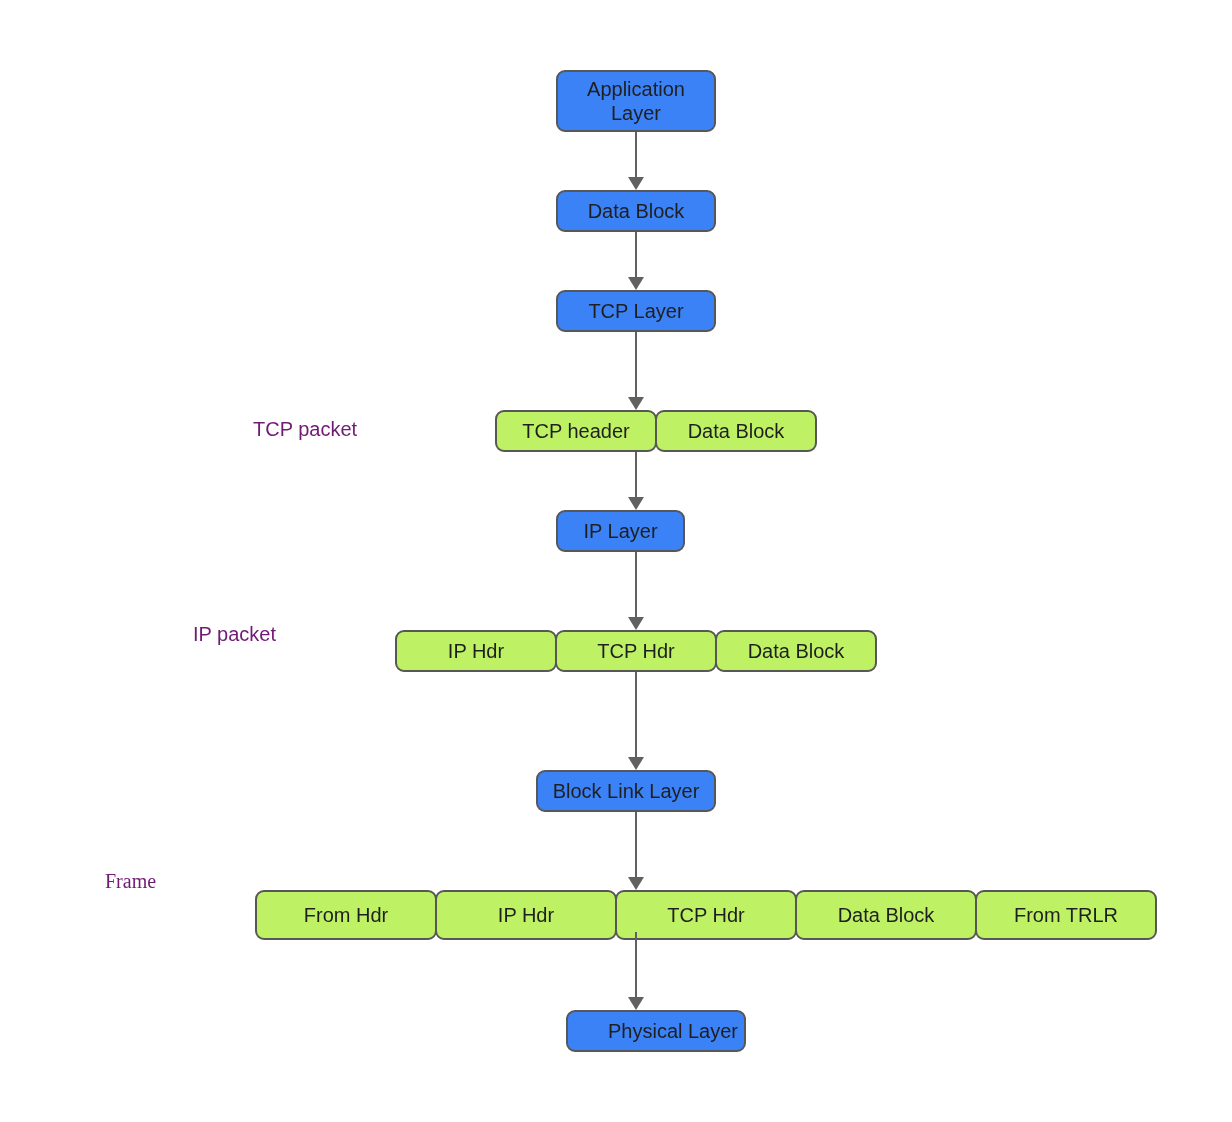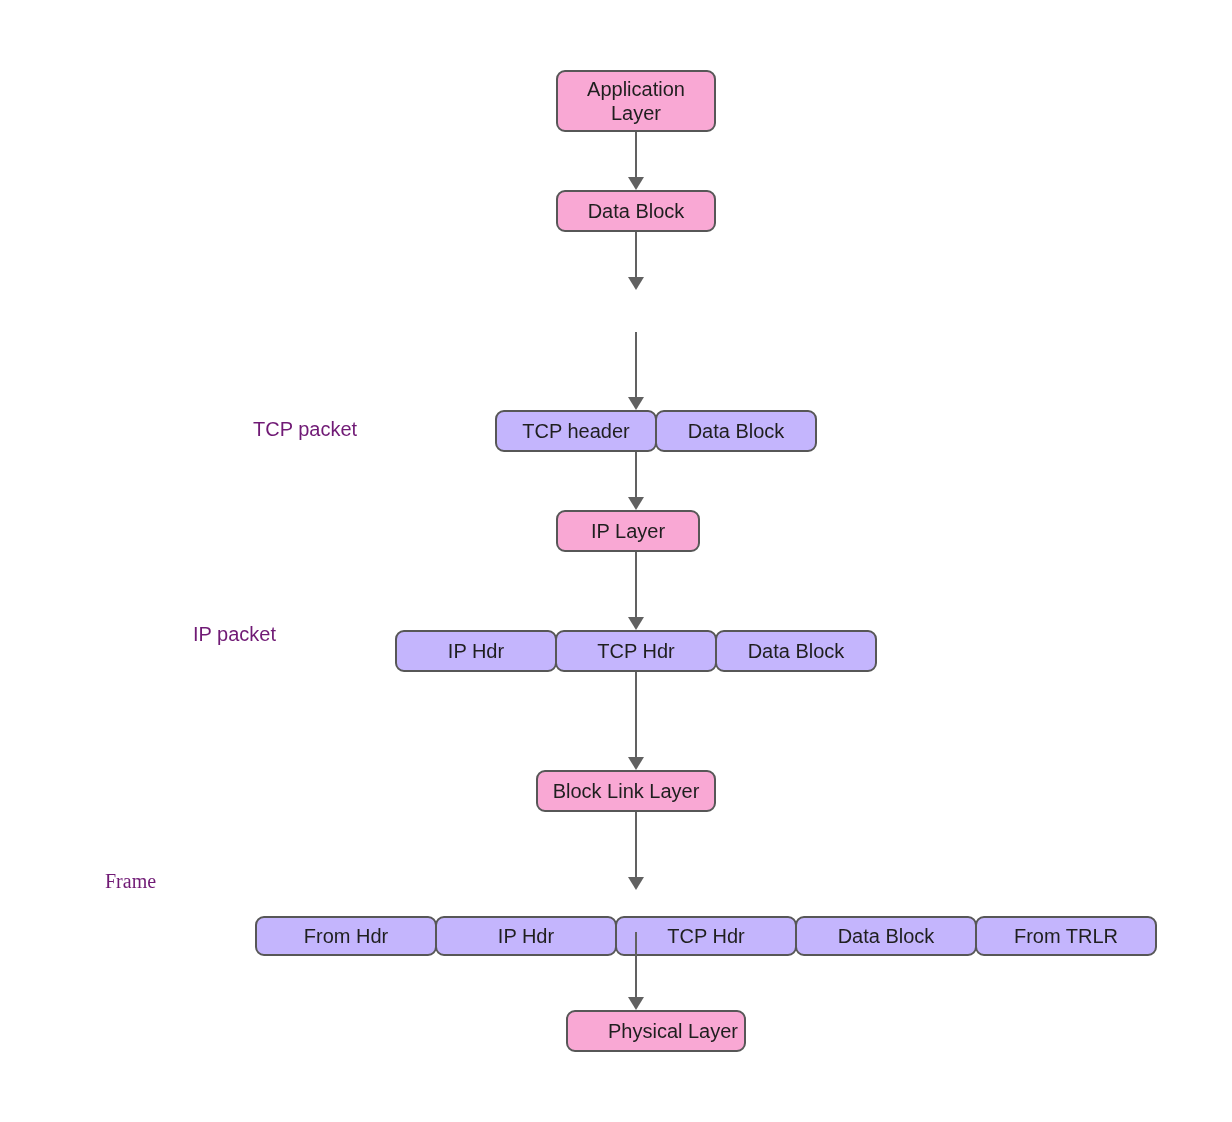"Application" .node { background: #f9a8d4 -> #3b82f6 }
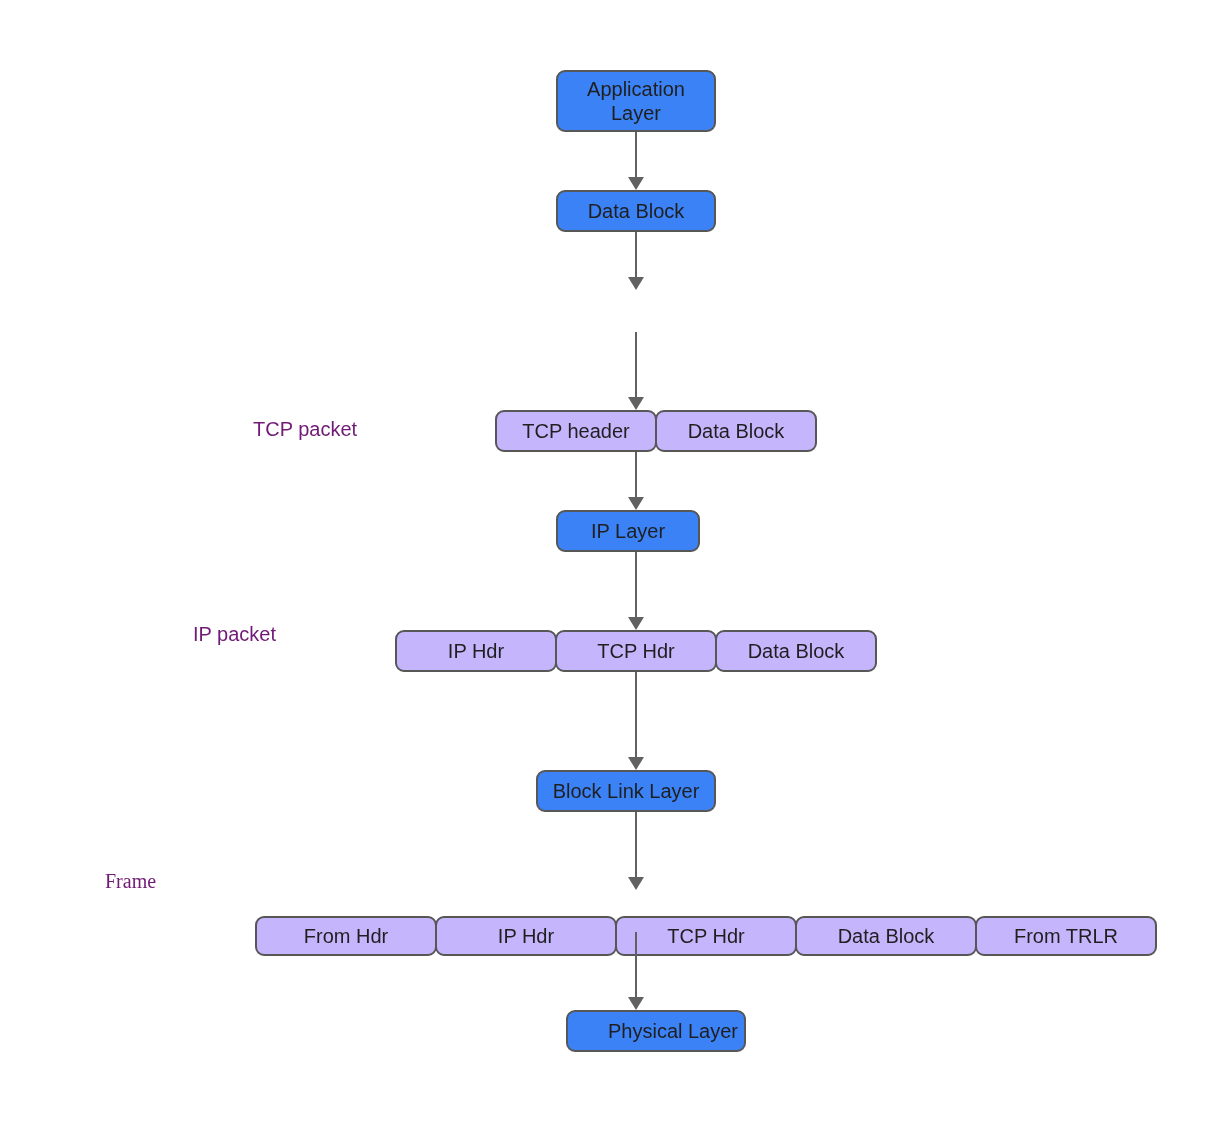"TCP Layer" div.node { html: none -> <div>TCP Layer</div> }
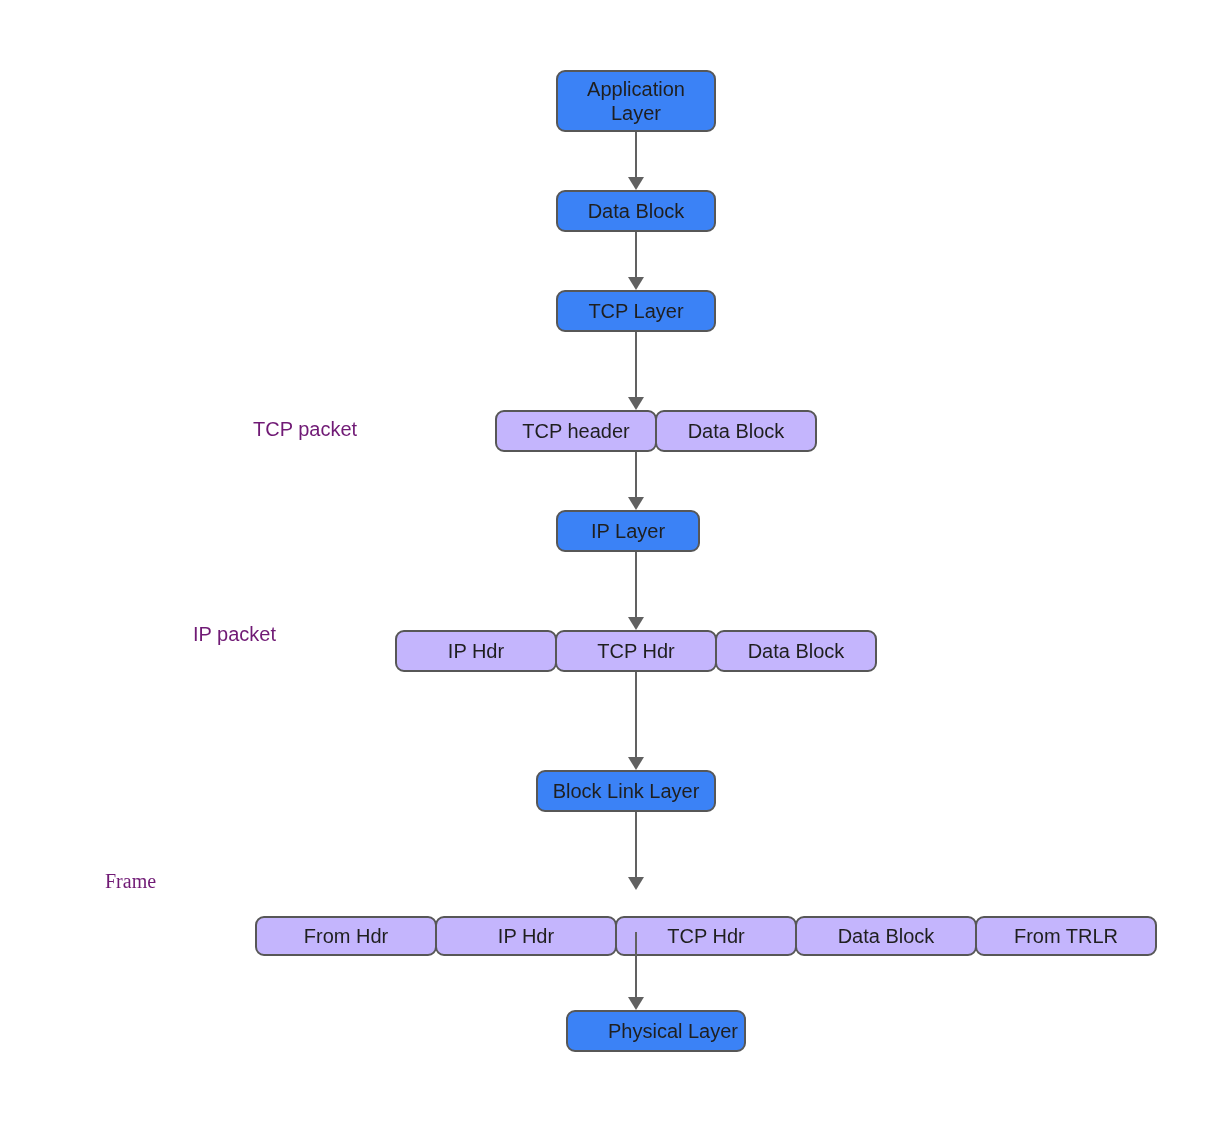"TCP header" .packet-row .cell { background: #c4b5fd -> #bef264 }
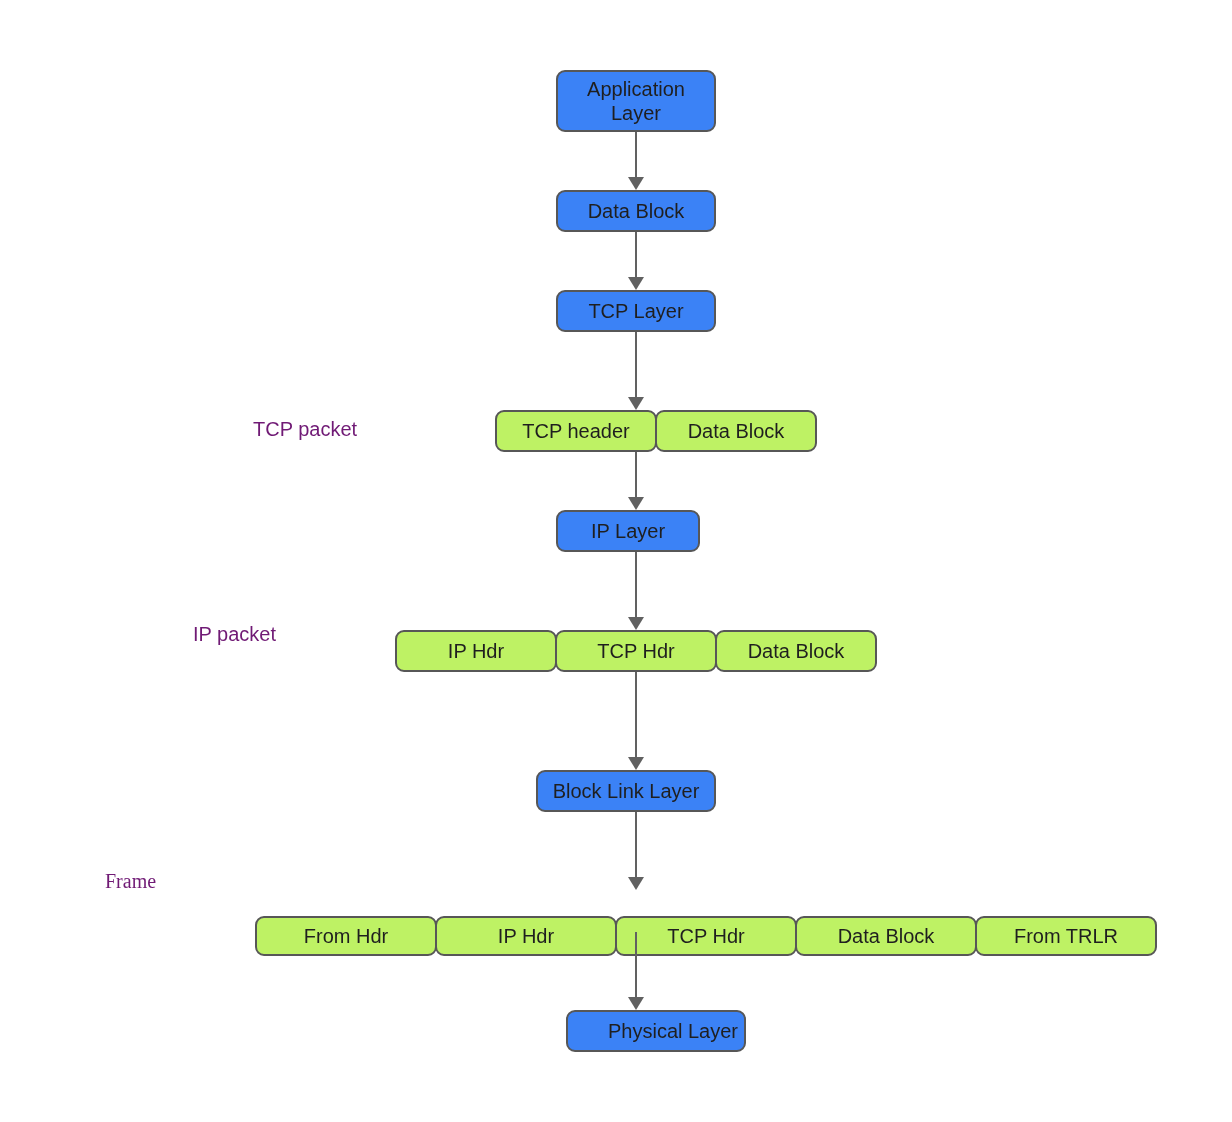"IP Layer" div.node { width: 144px -> 129px }
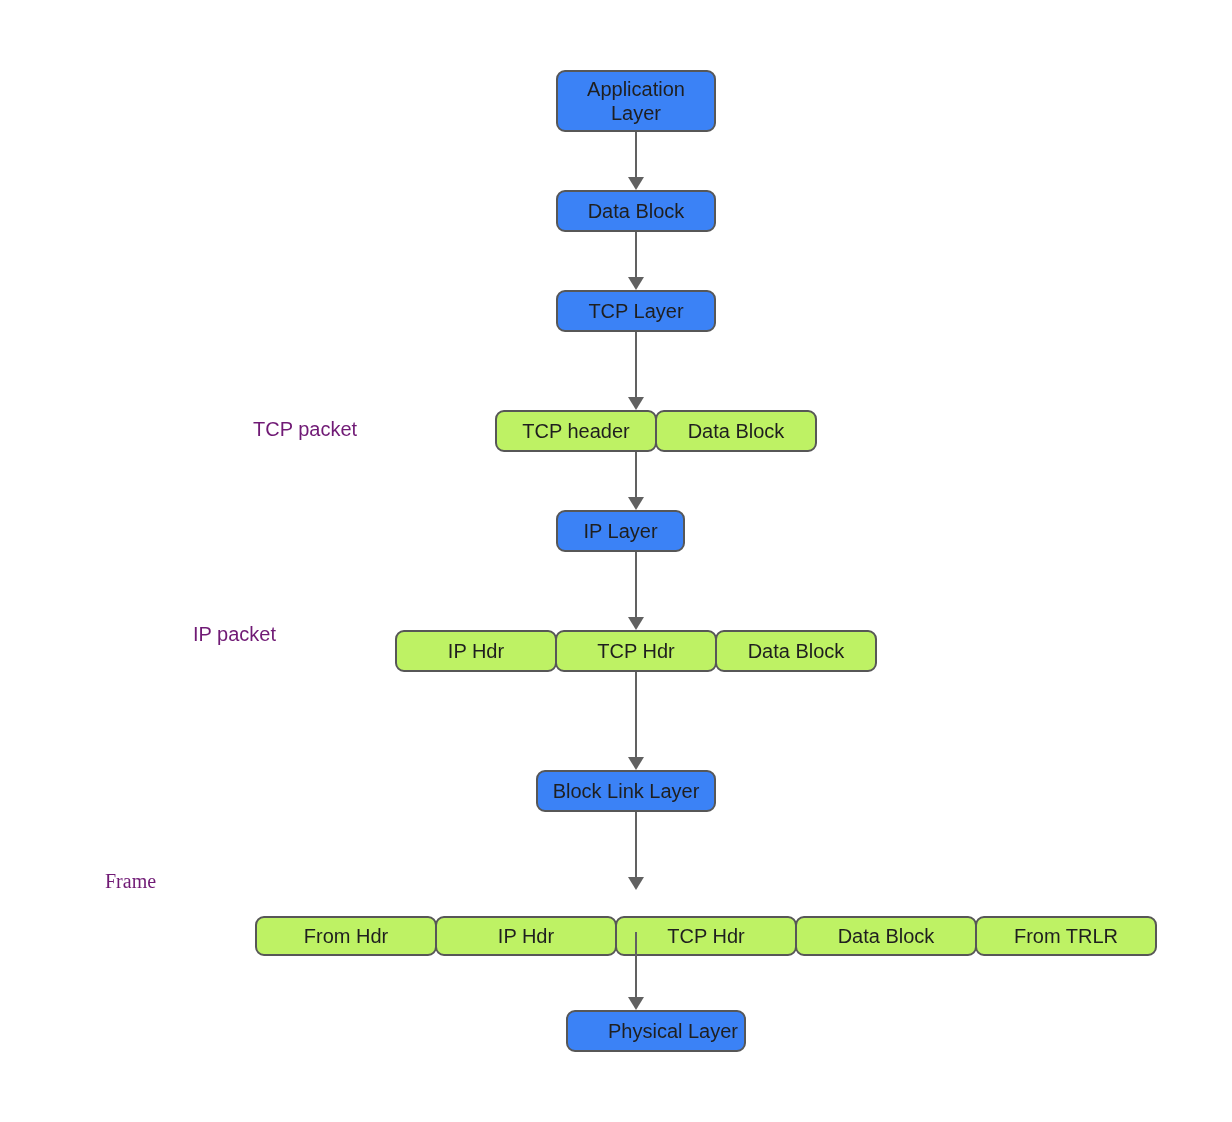"From Hdr" div.packet-row { height: 40px -> 50px; top: 916px -> 890px }
